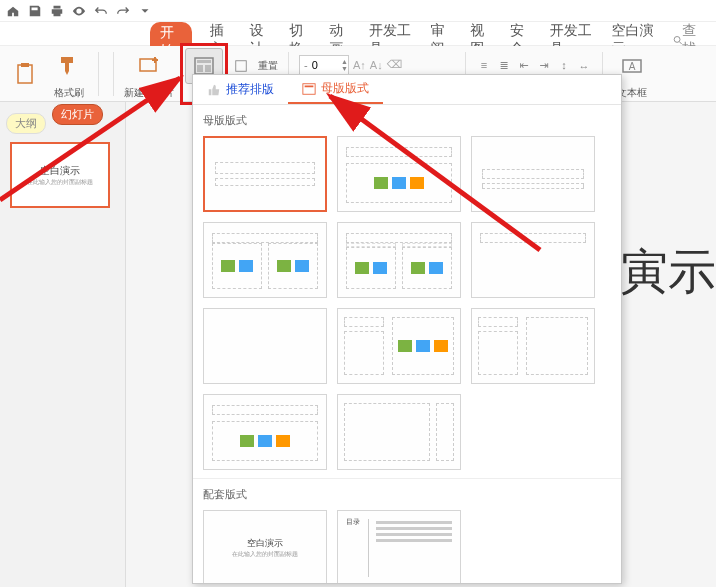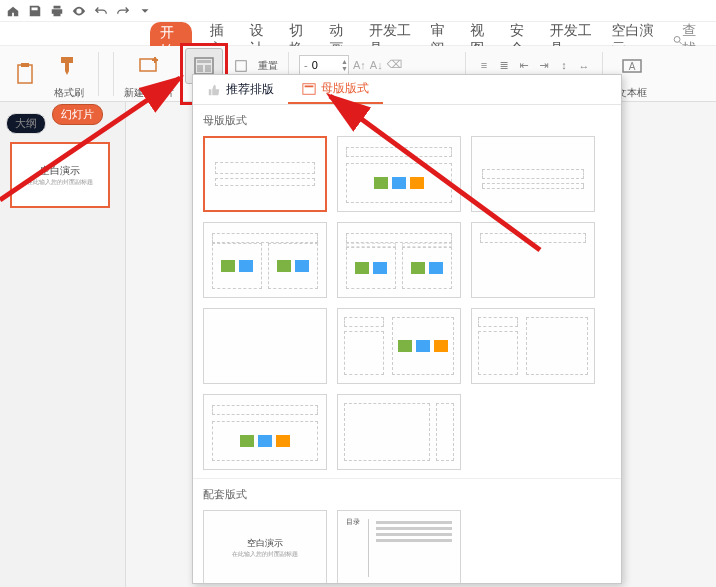"推荐排版" .dd-tab:not(.active) { color: #0f172a -> #1d4ed8 }
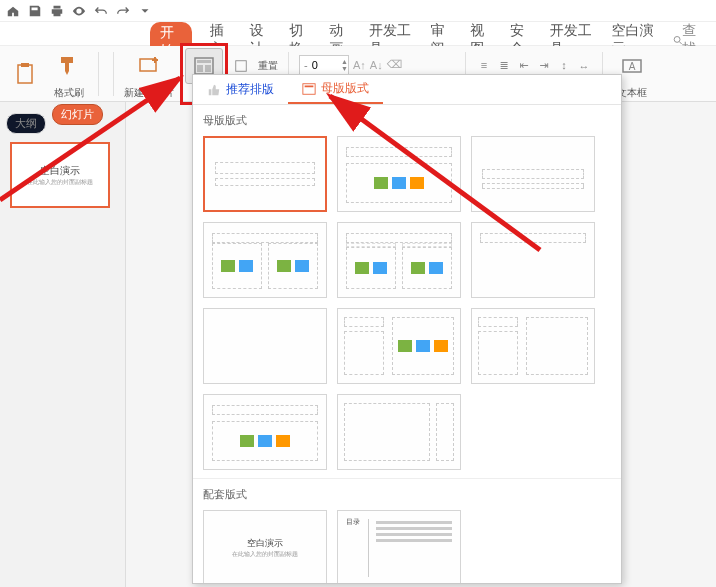"大纲" .leftnav-tabs .nt:not(.active) { background: #0f172a -> #fef9c3 }
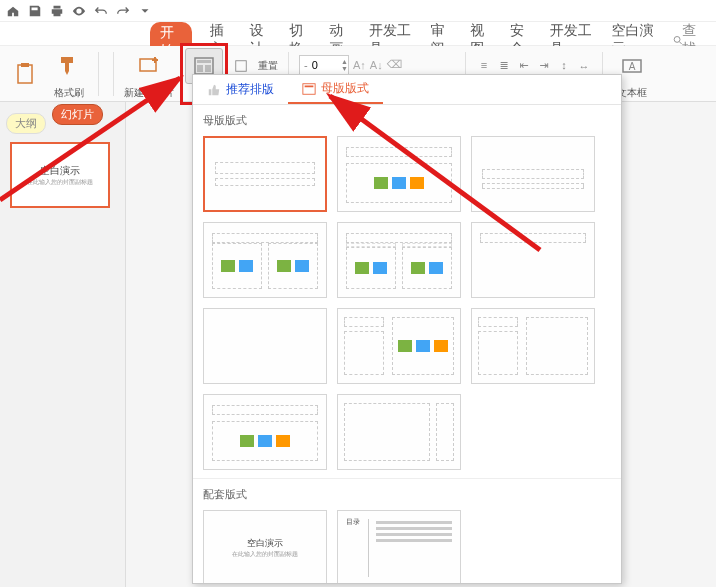"寅示" div.big { html: none -> <div>寅示</div> }
